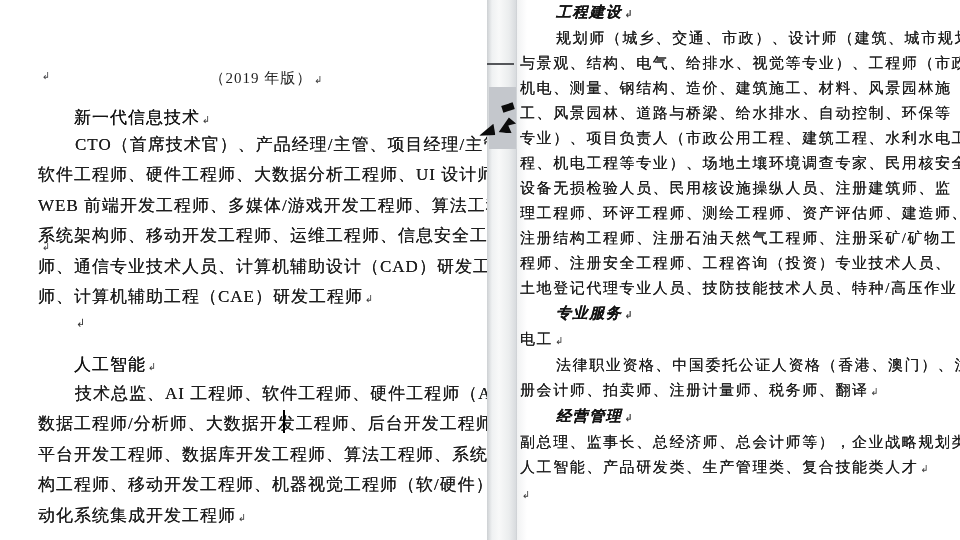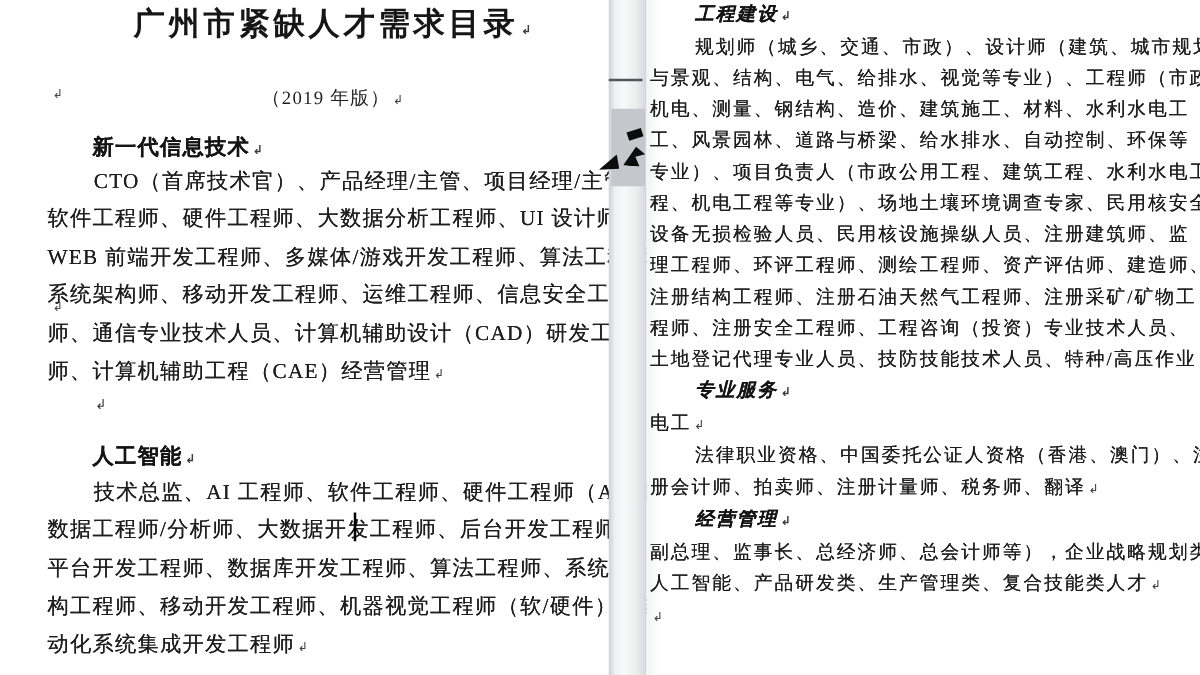"广州市紧缺人才需求目录 ↲" div.doc-title { html: <div><span>广州市紧缺人才需求目录</span><span>↲</span></div> -> none }
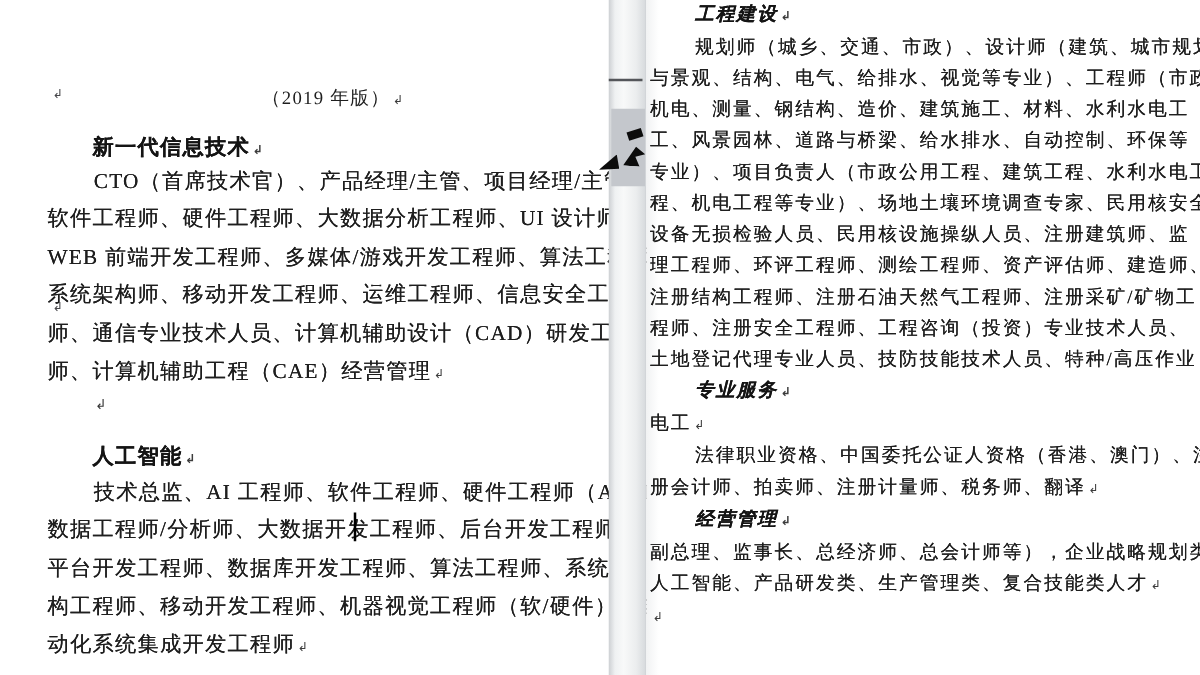"机电、测量、钢结构、造价、建筑施工、材料、水利水电工" div.line { text: 水利水电工 -> 风景园林施 }
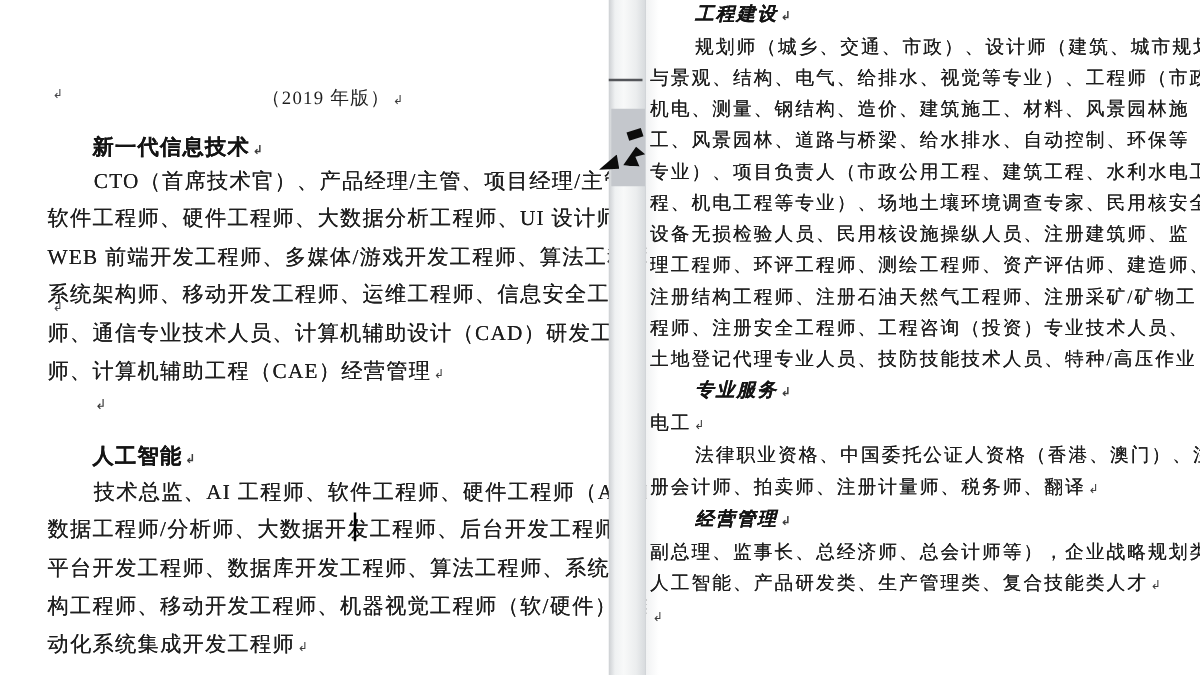"新一代信息技术 ↲" .heading { font-weight: 700 -> 400 }
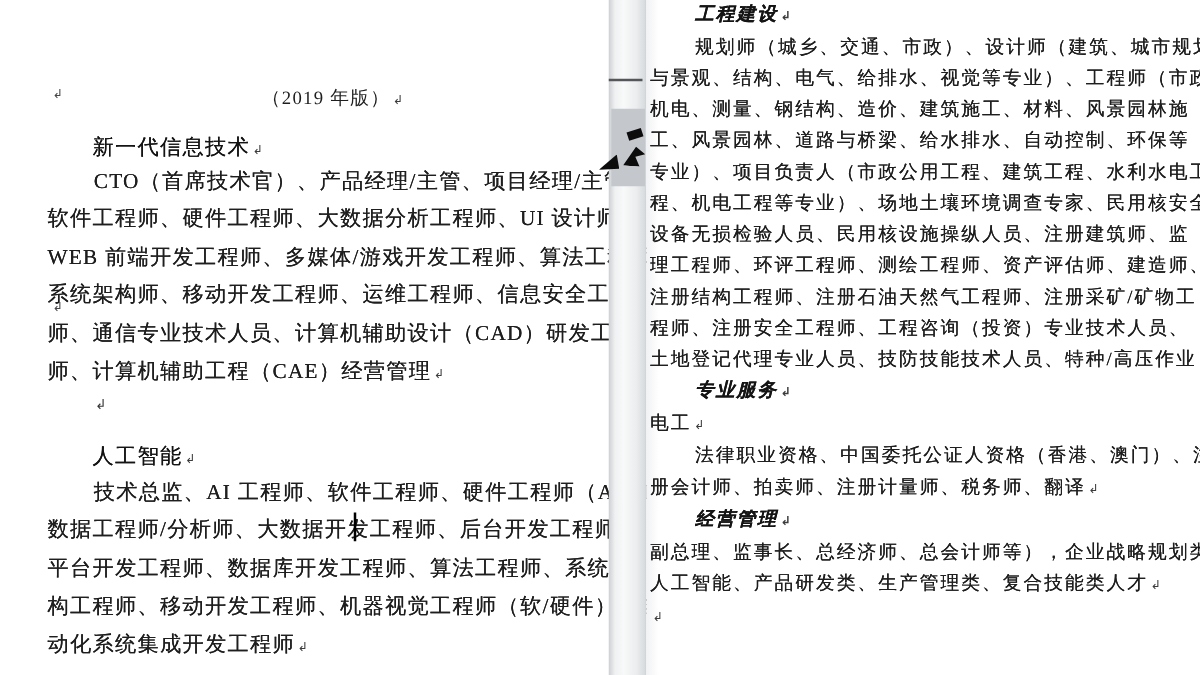"师、计算机辅助工程（CAE）经营管理" span { text: 经营管理 -> 研发工程师 }
